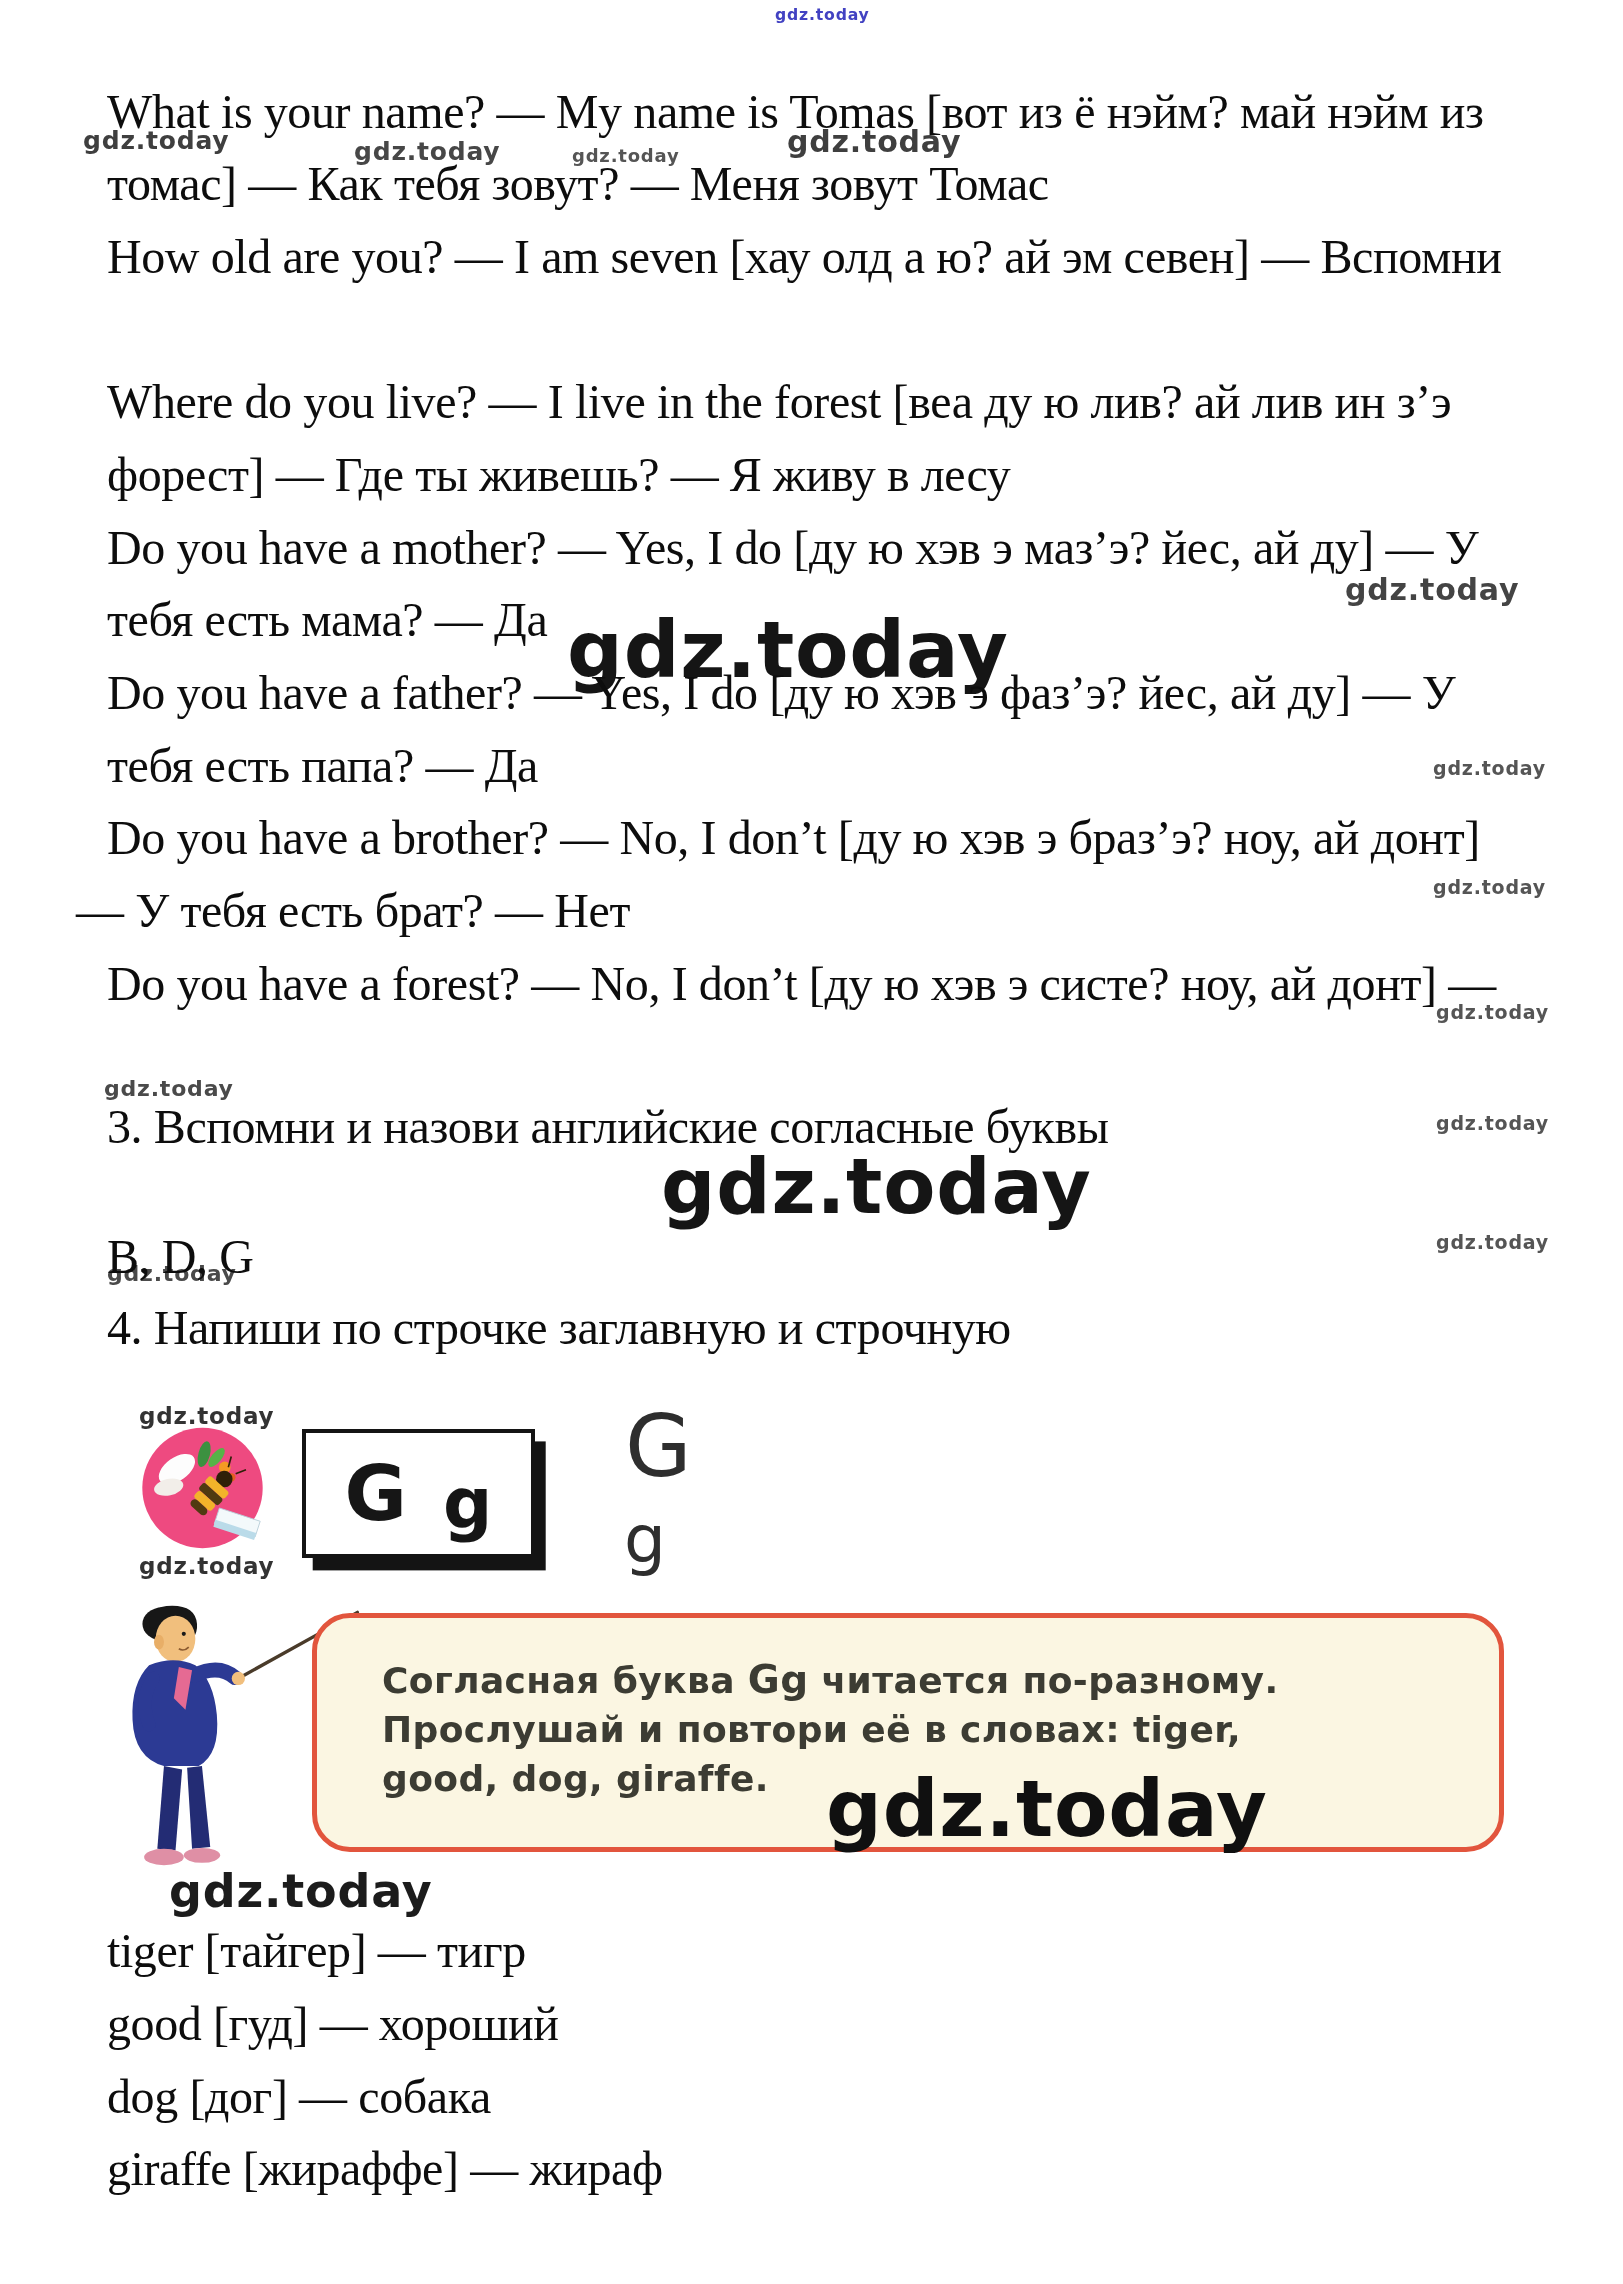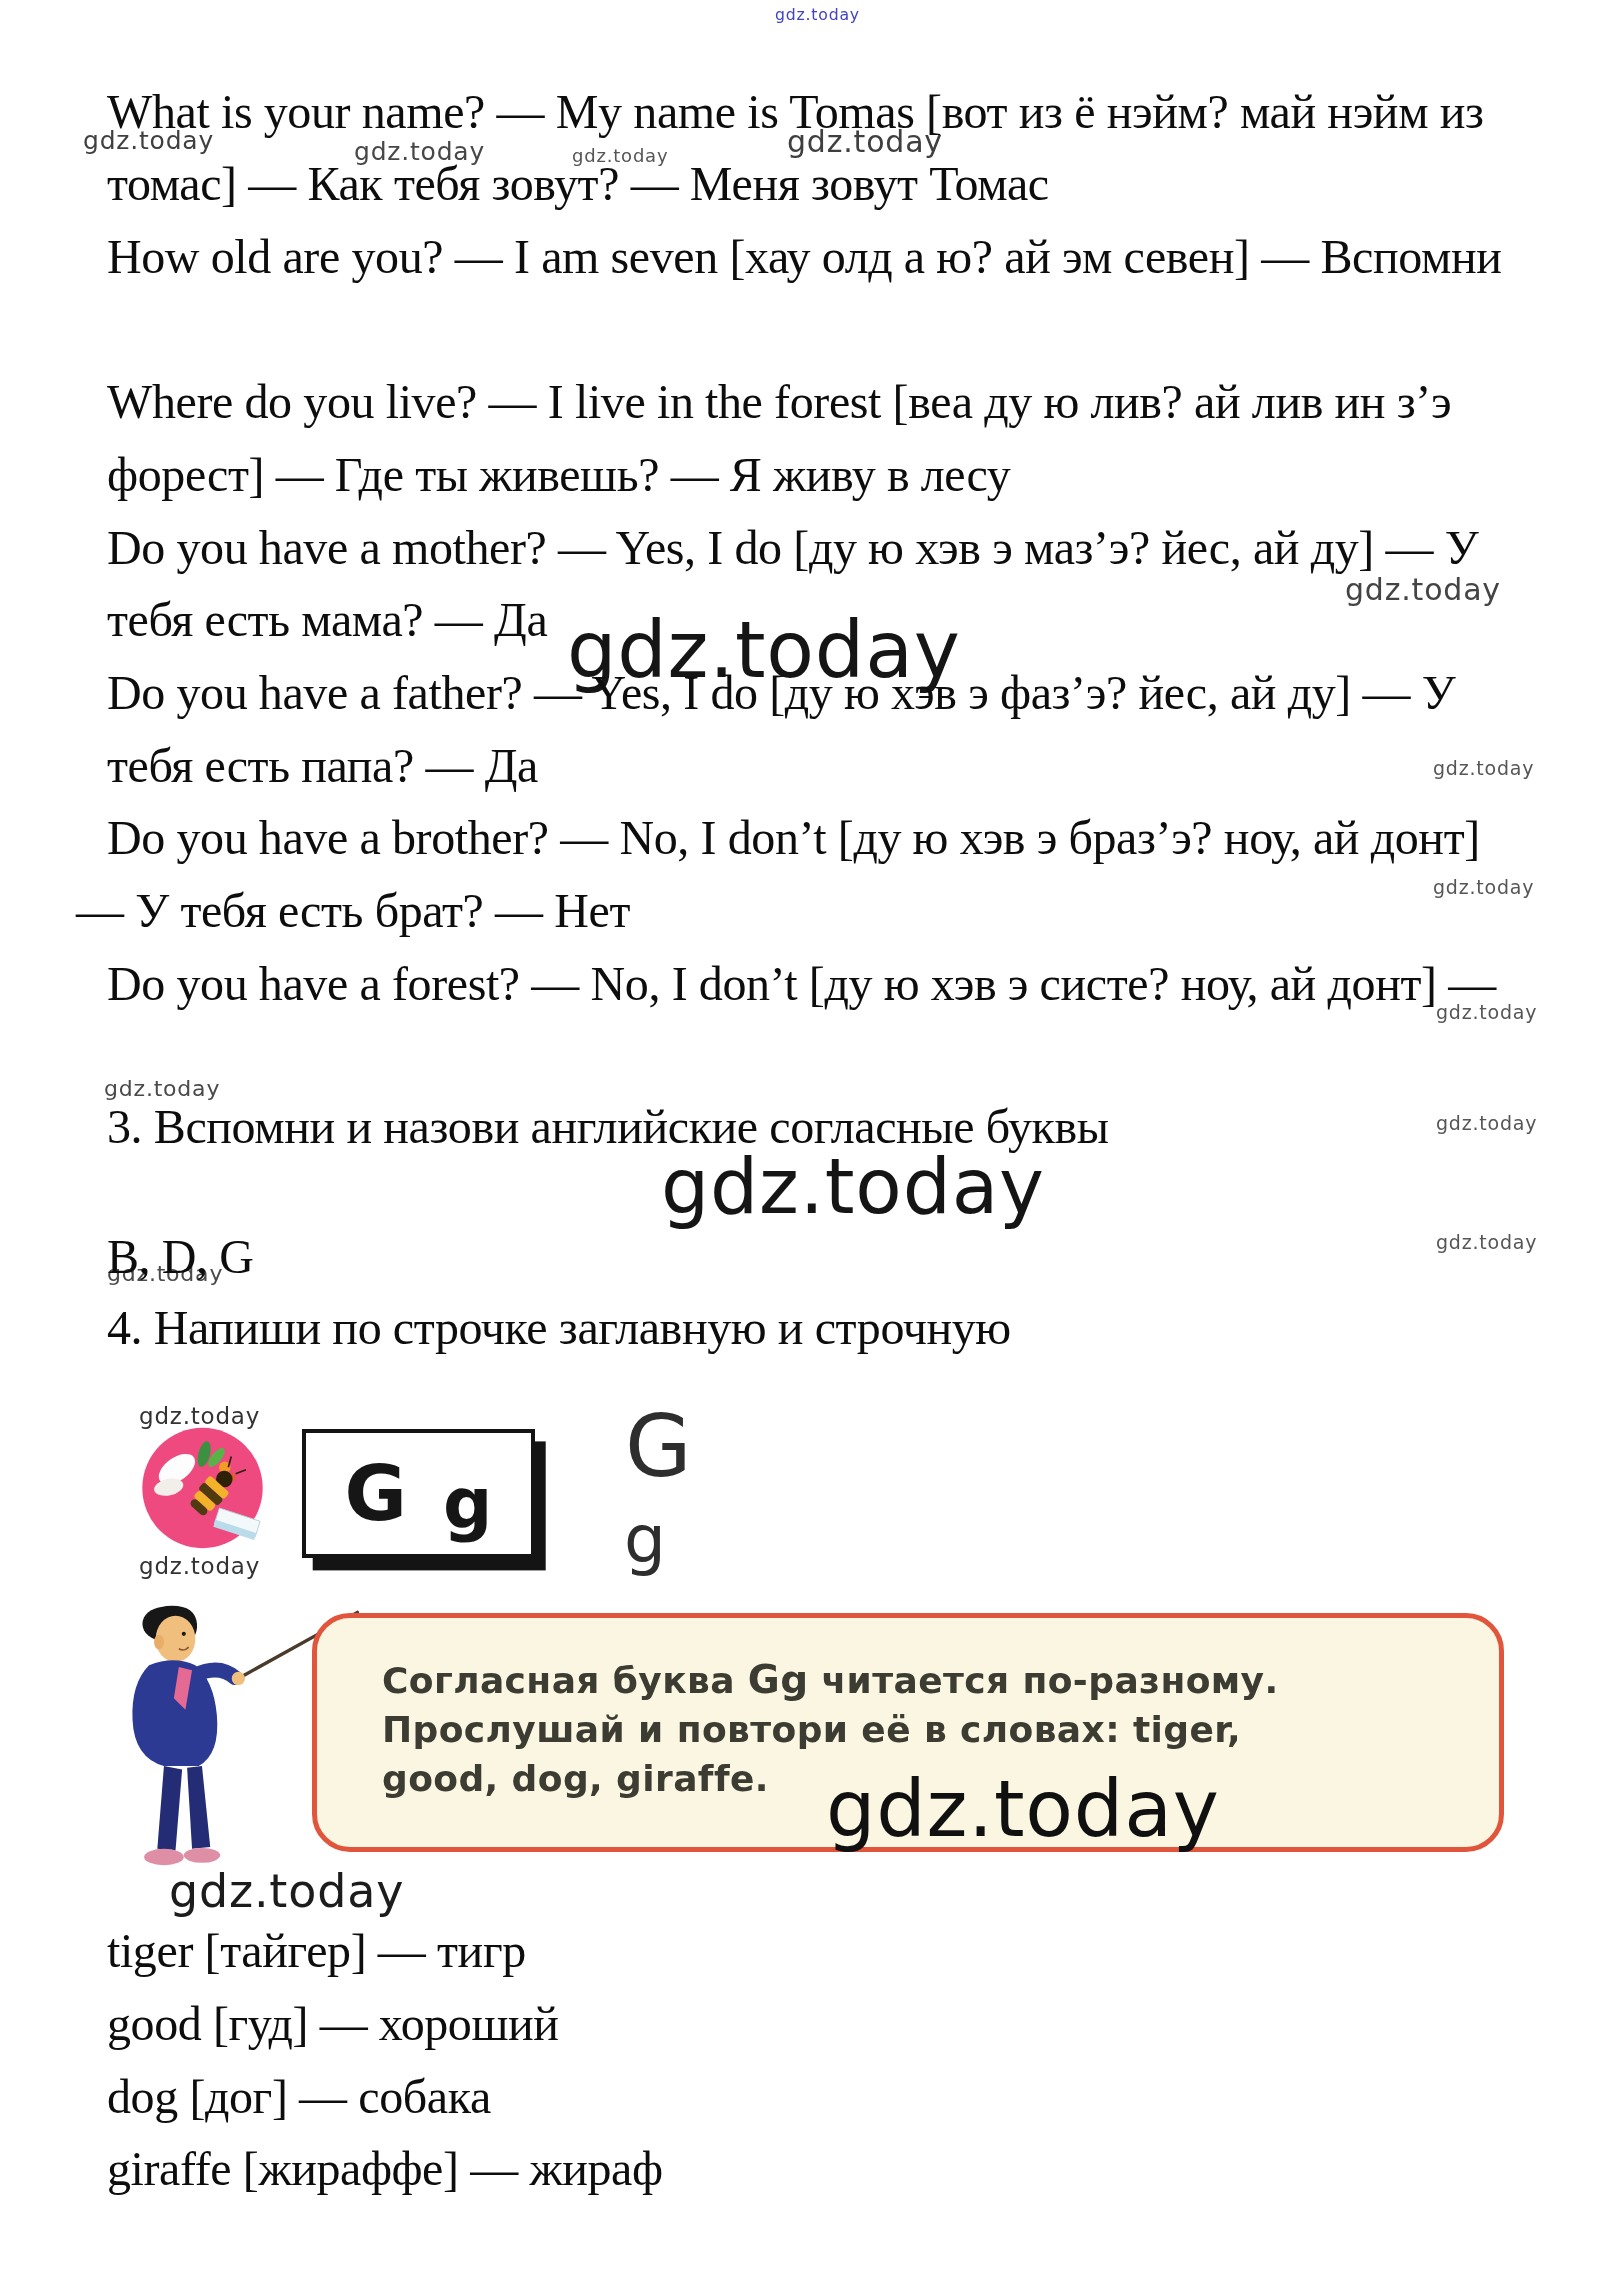"gdz.today" .wm { font-weight: 400 -> 700 }
